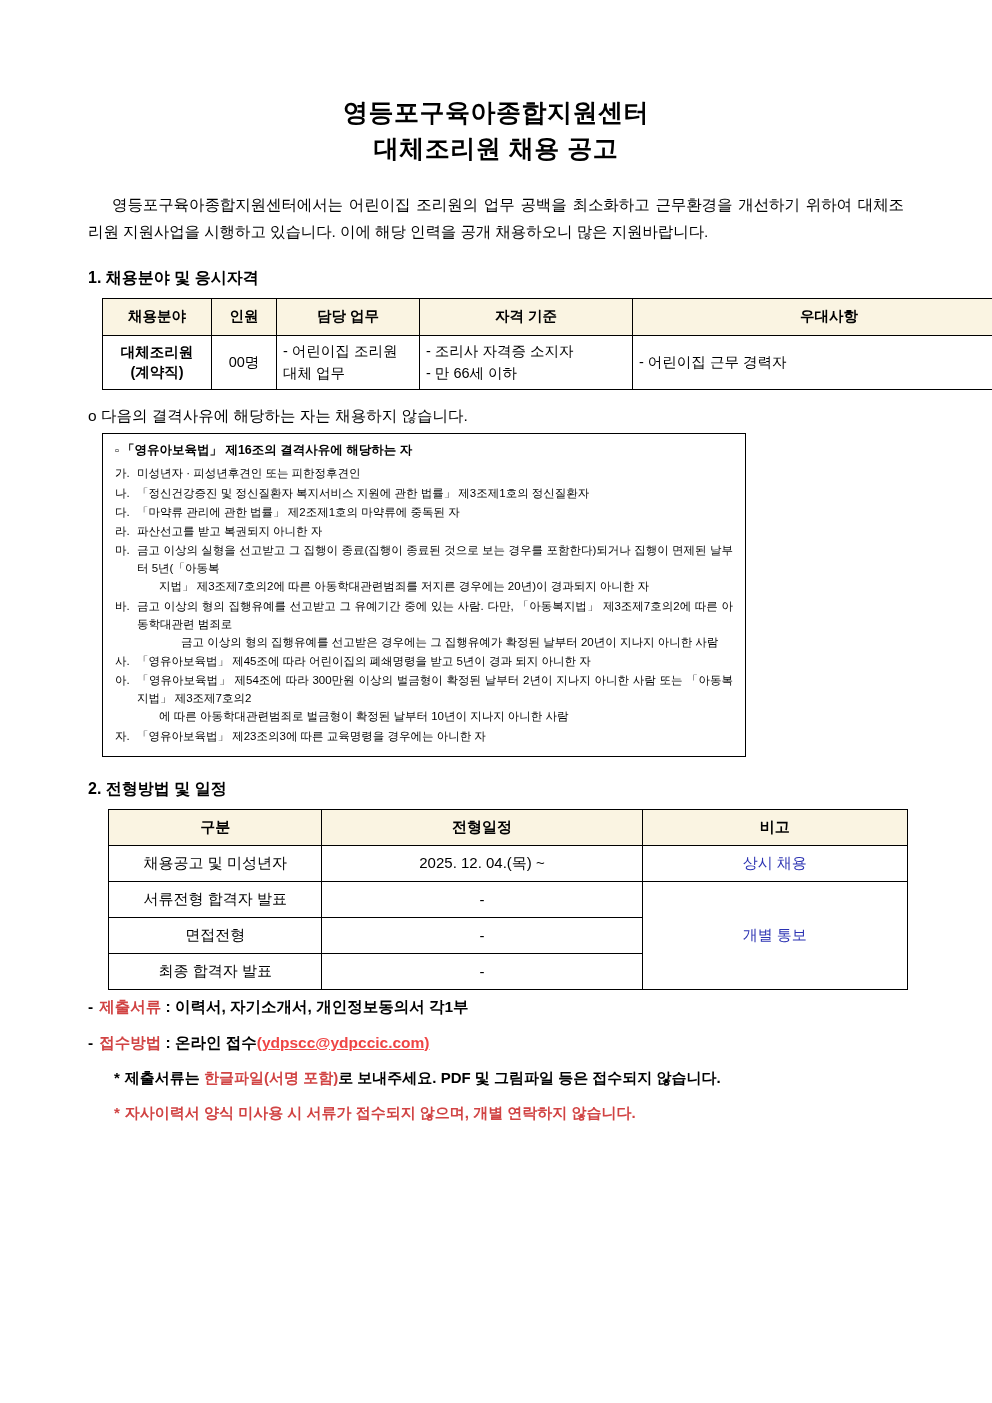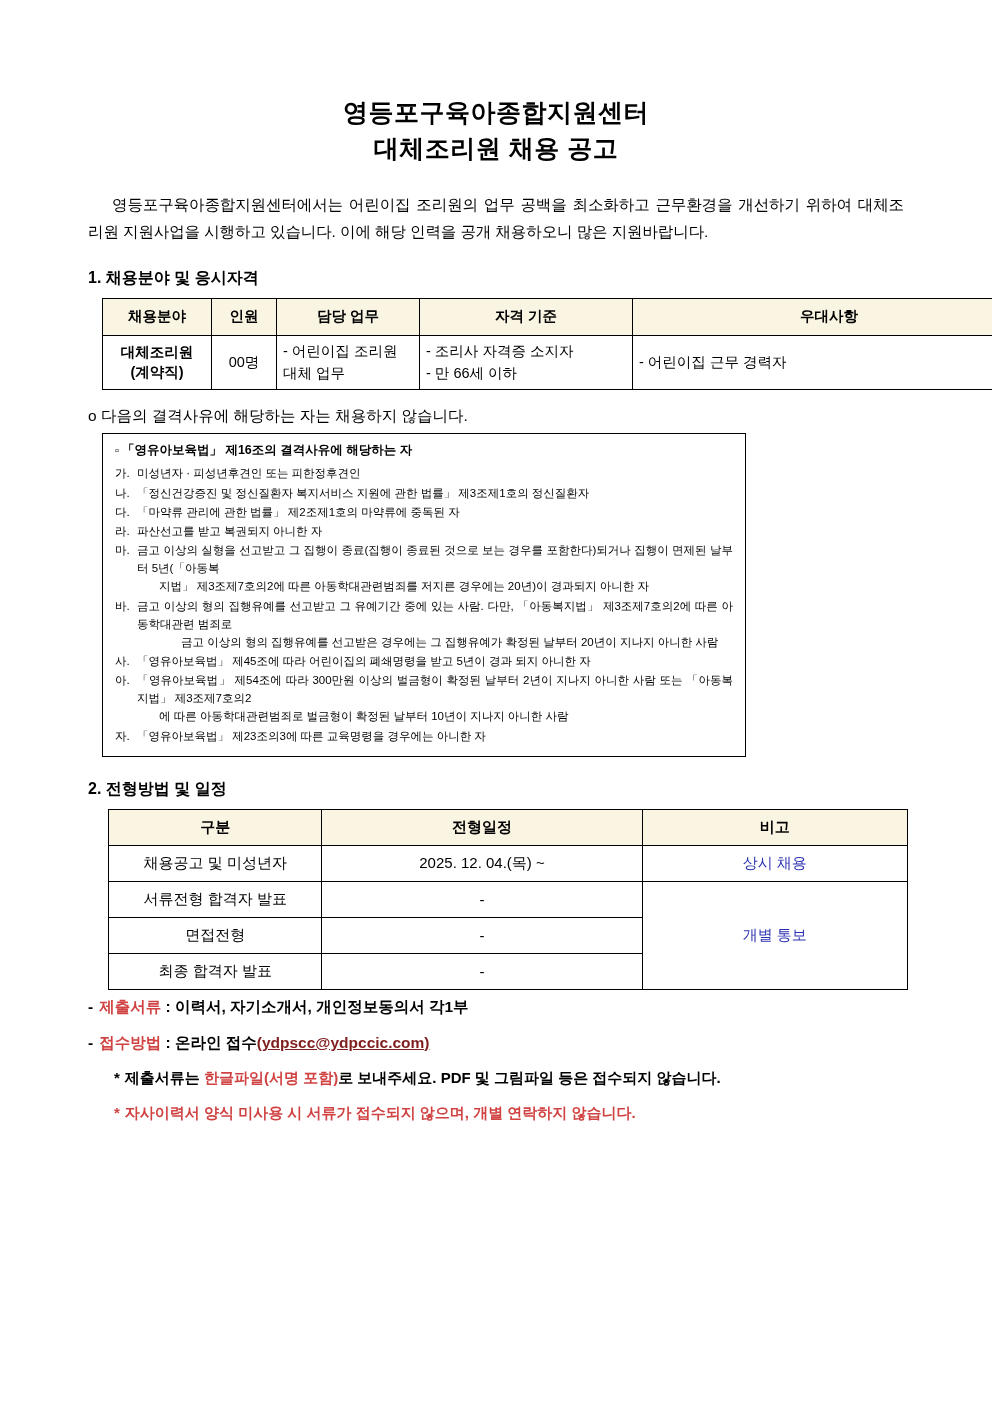"(ydpscc@ydpccic.com)" .blue { color: #7f1d1d -> #ef4444 }
